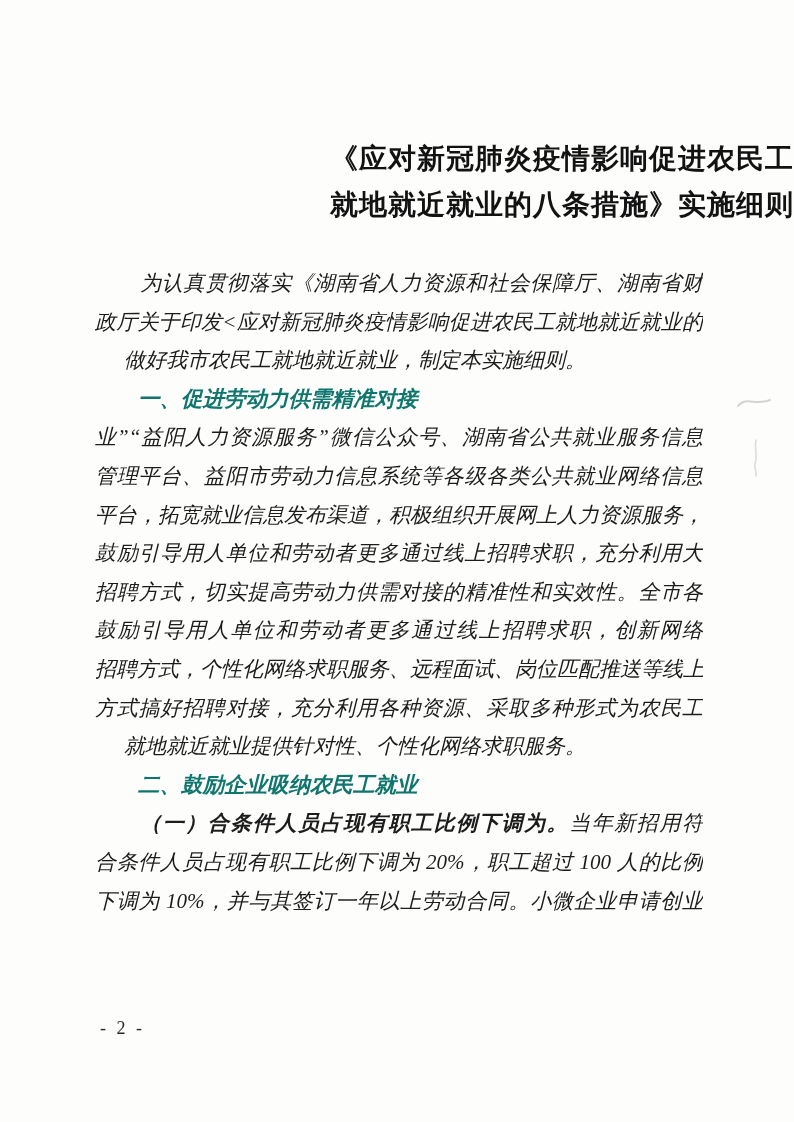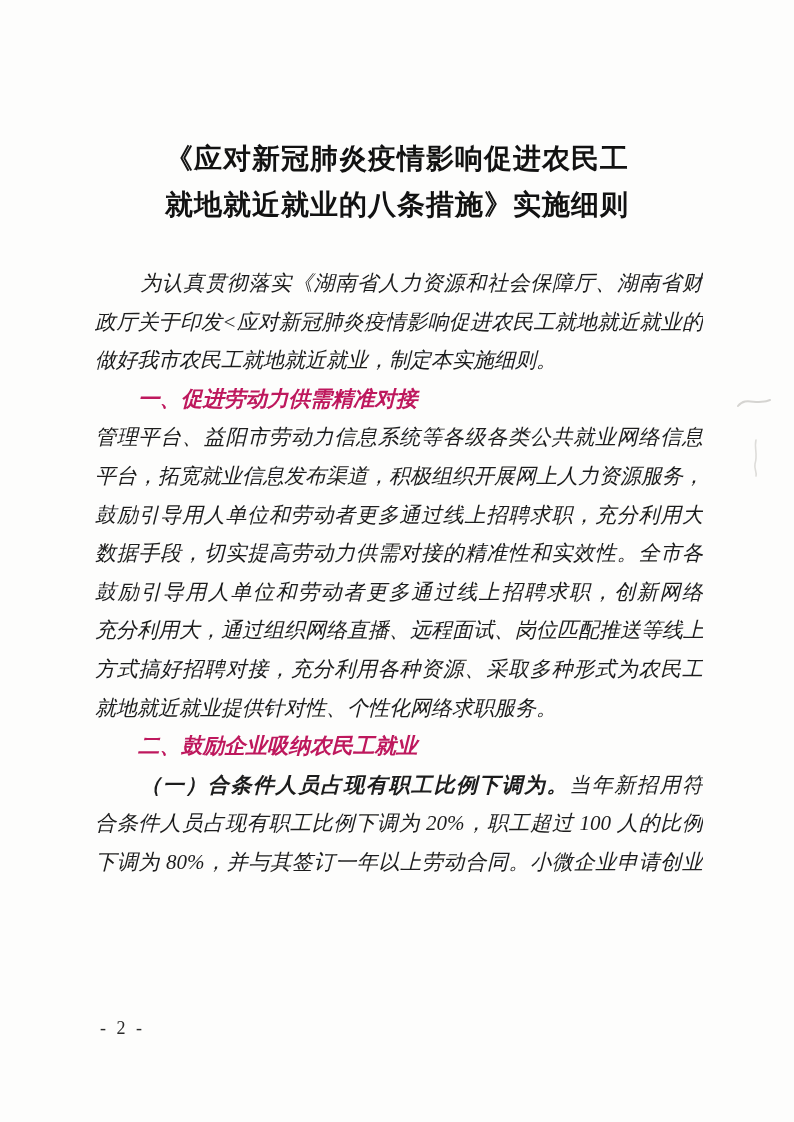"《应对新冠肺炎疫情影响促进农民工" .doc-title { text-align: center -> right }
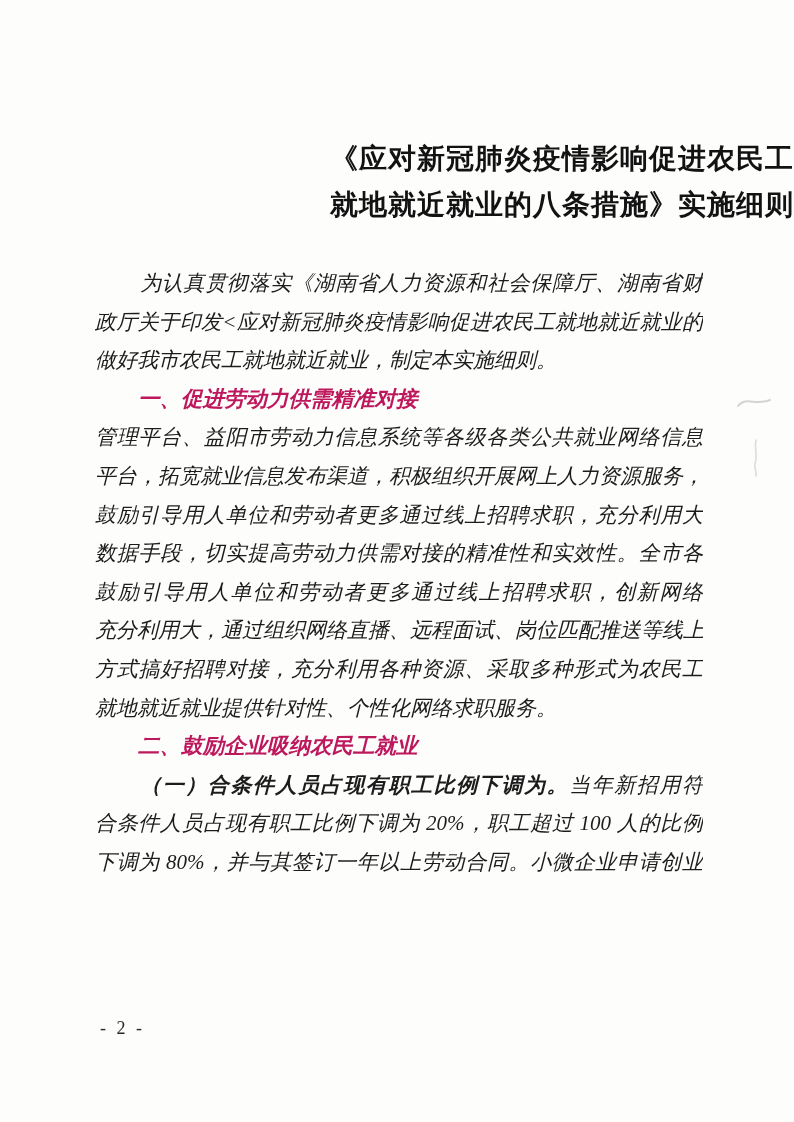"做好我市农民工就地就近就业，制定本实施细则。" .line.end { margin-left: none -> 29px }
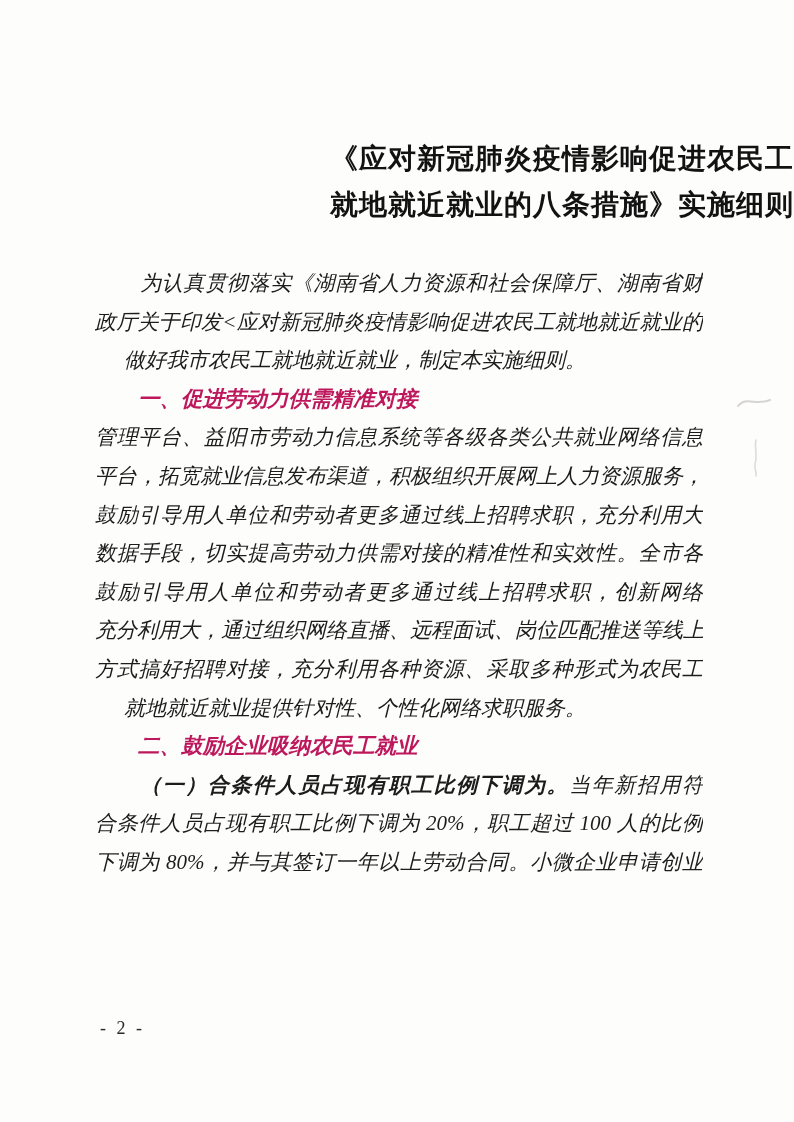"一、促进劳动力供需精准对接" .heading { color: #be185d -> #0f766e }
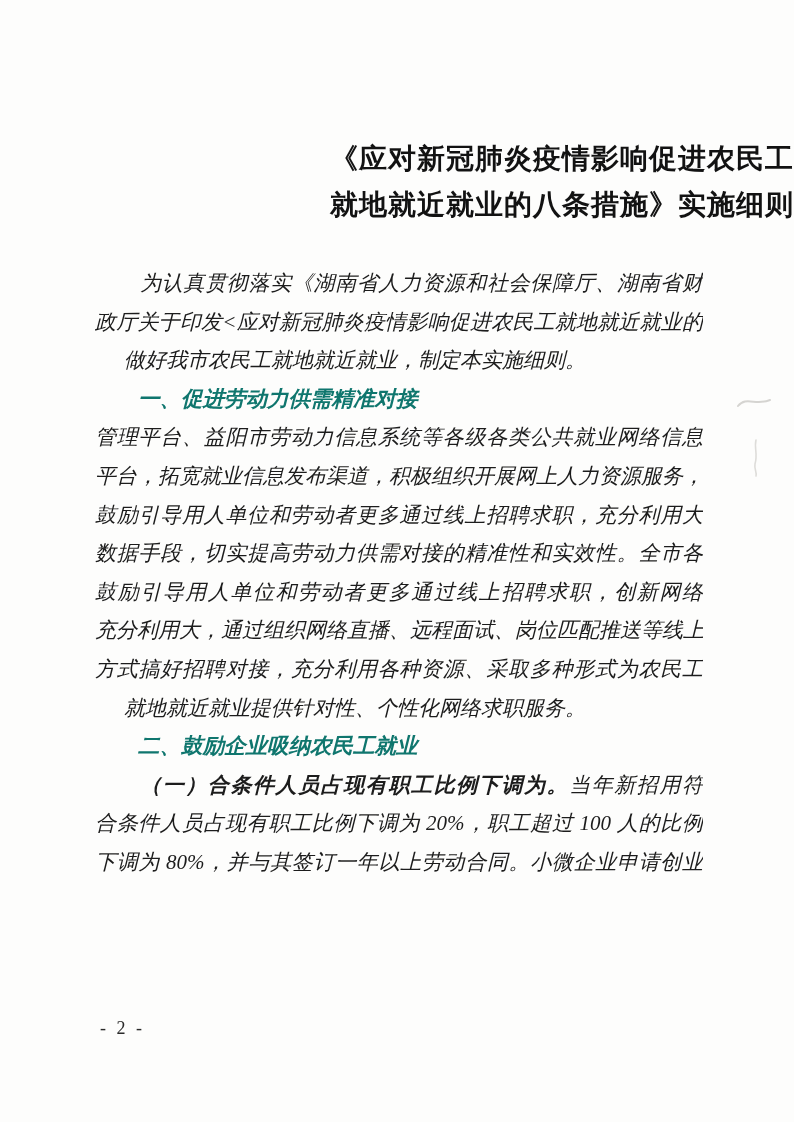"业”“益阳人力资源服务”微信公众号、湖南省公共就业服务信息" div.line { html: none -> <div>业”“益阳人力资源服务”微信公众号、湖南省公共就业服务信息</div> }
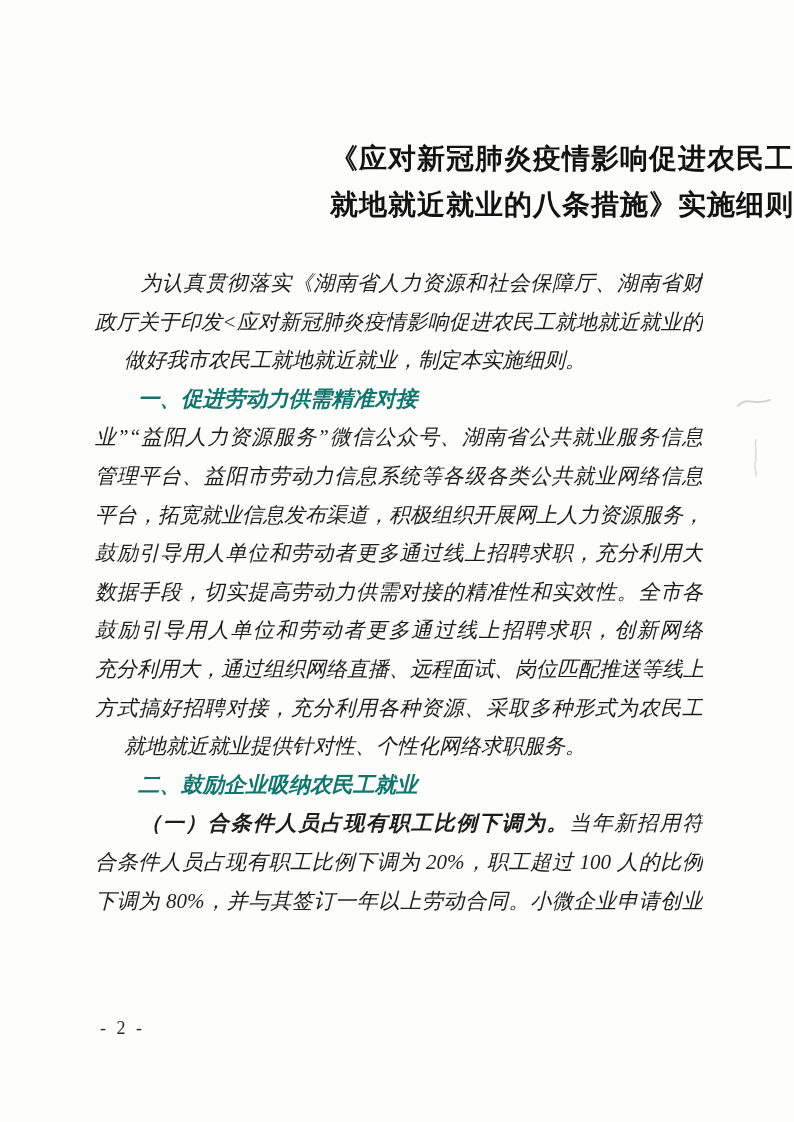"数据手段，切实提高劳动力供需对接的精准性和实效性。全市各" div.line { text: 数据手段 -> 招聘方式 }
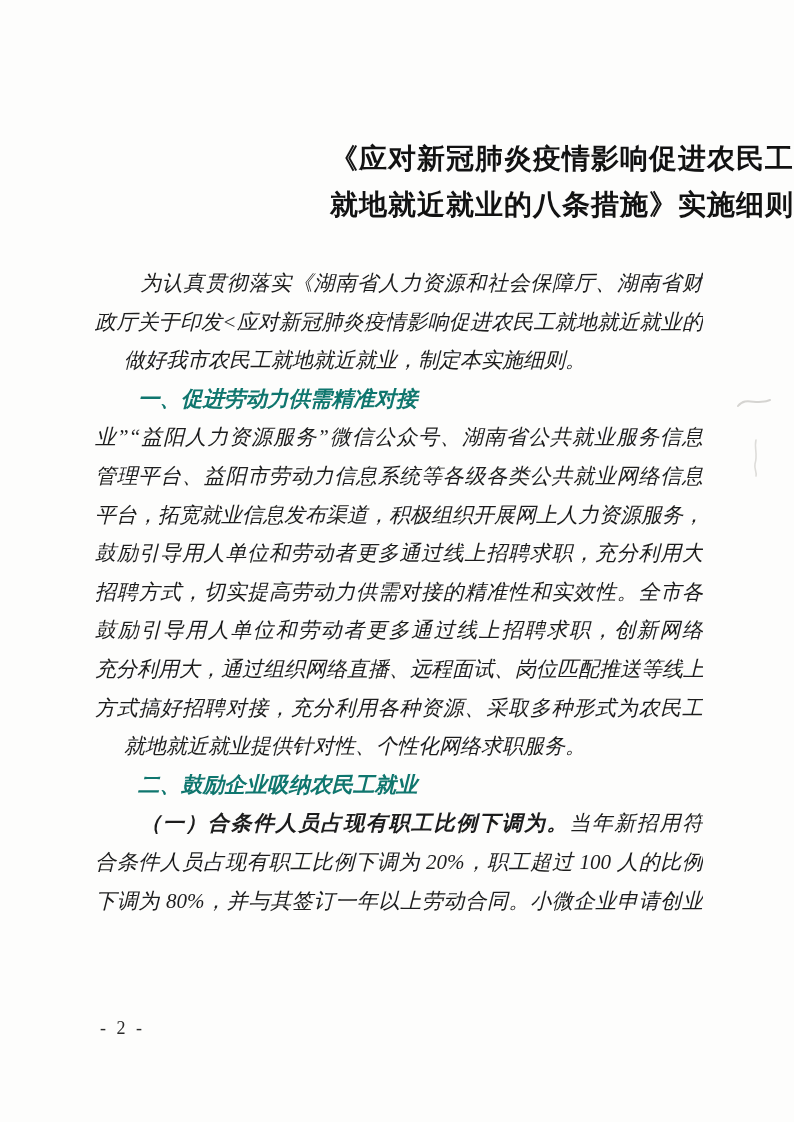"充分利用大，通过组织网络直播、远程面试、岗位匹配推送等线上" div.line { text: 充分利用大，通过组织网络直播 -> 招聘方式，个性化网络求职服务 }
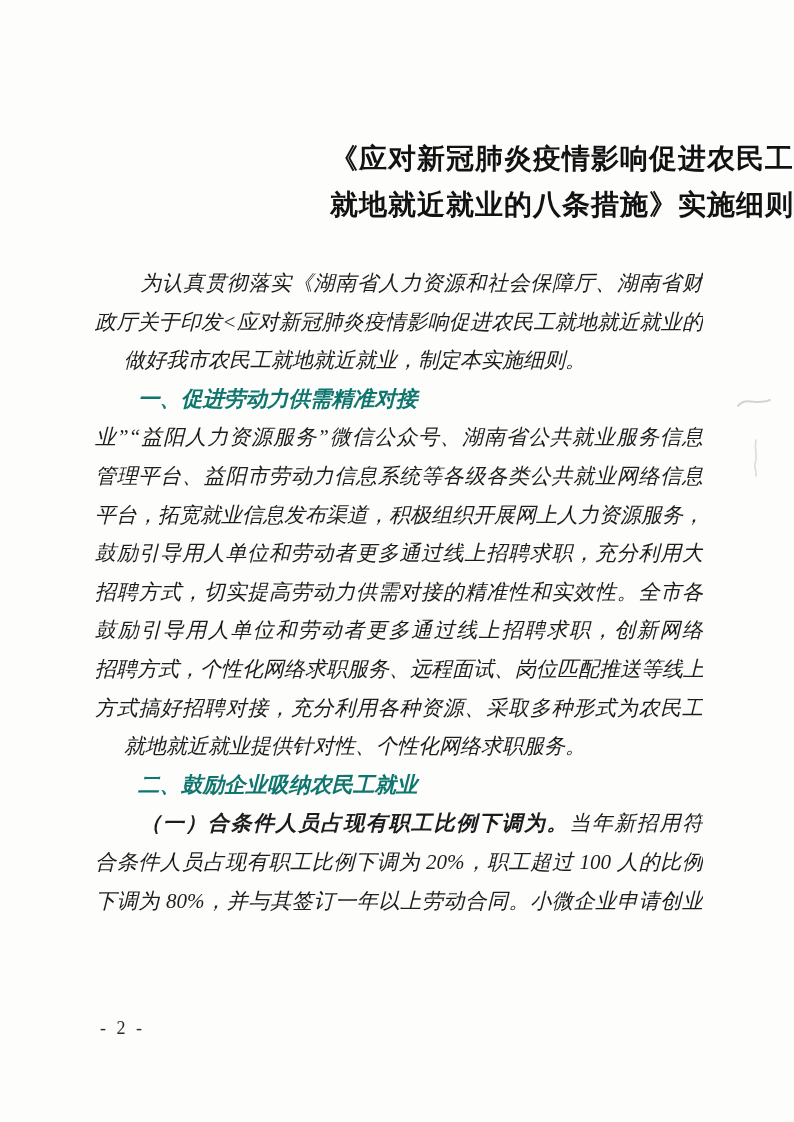"下调为 80%，并与其签订一年以上劳动合同。小微企业申请创业" div.line { text: 80% -> 10% }
